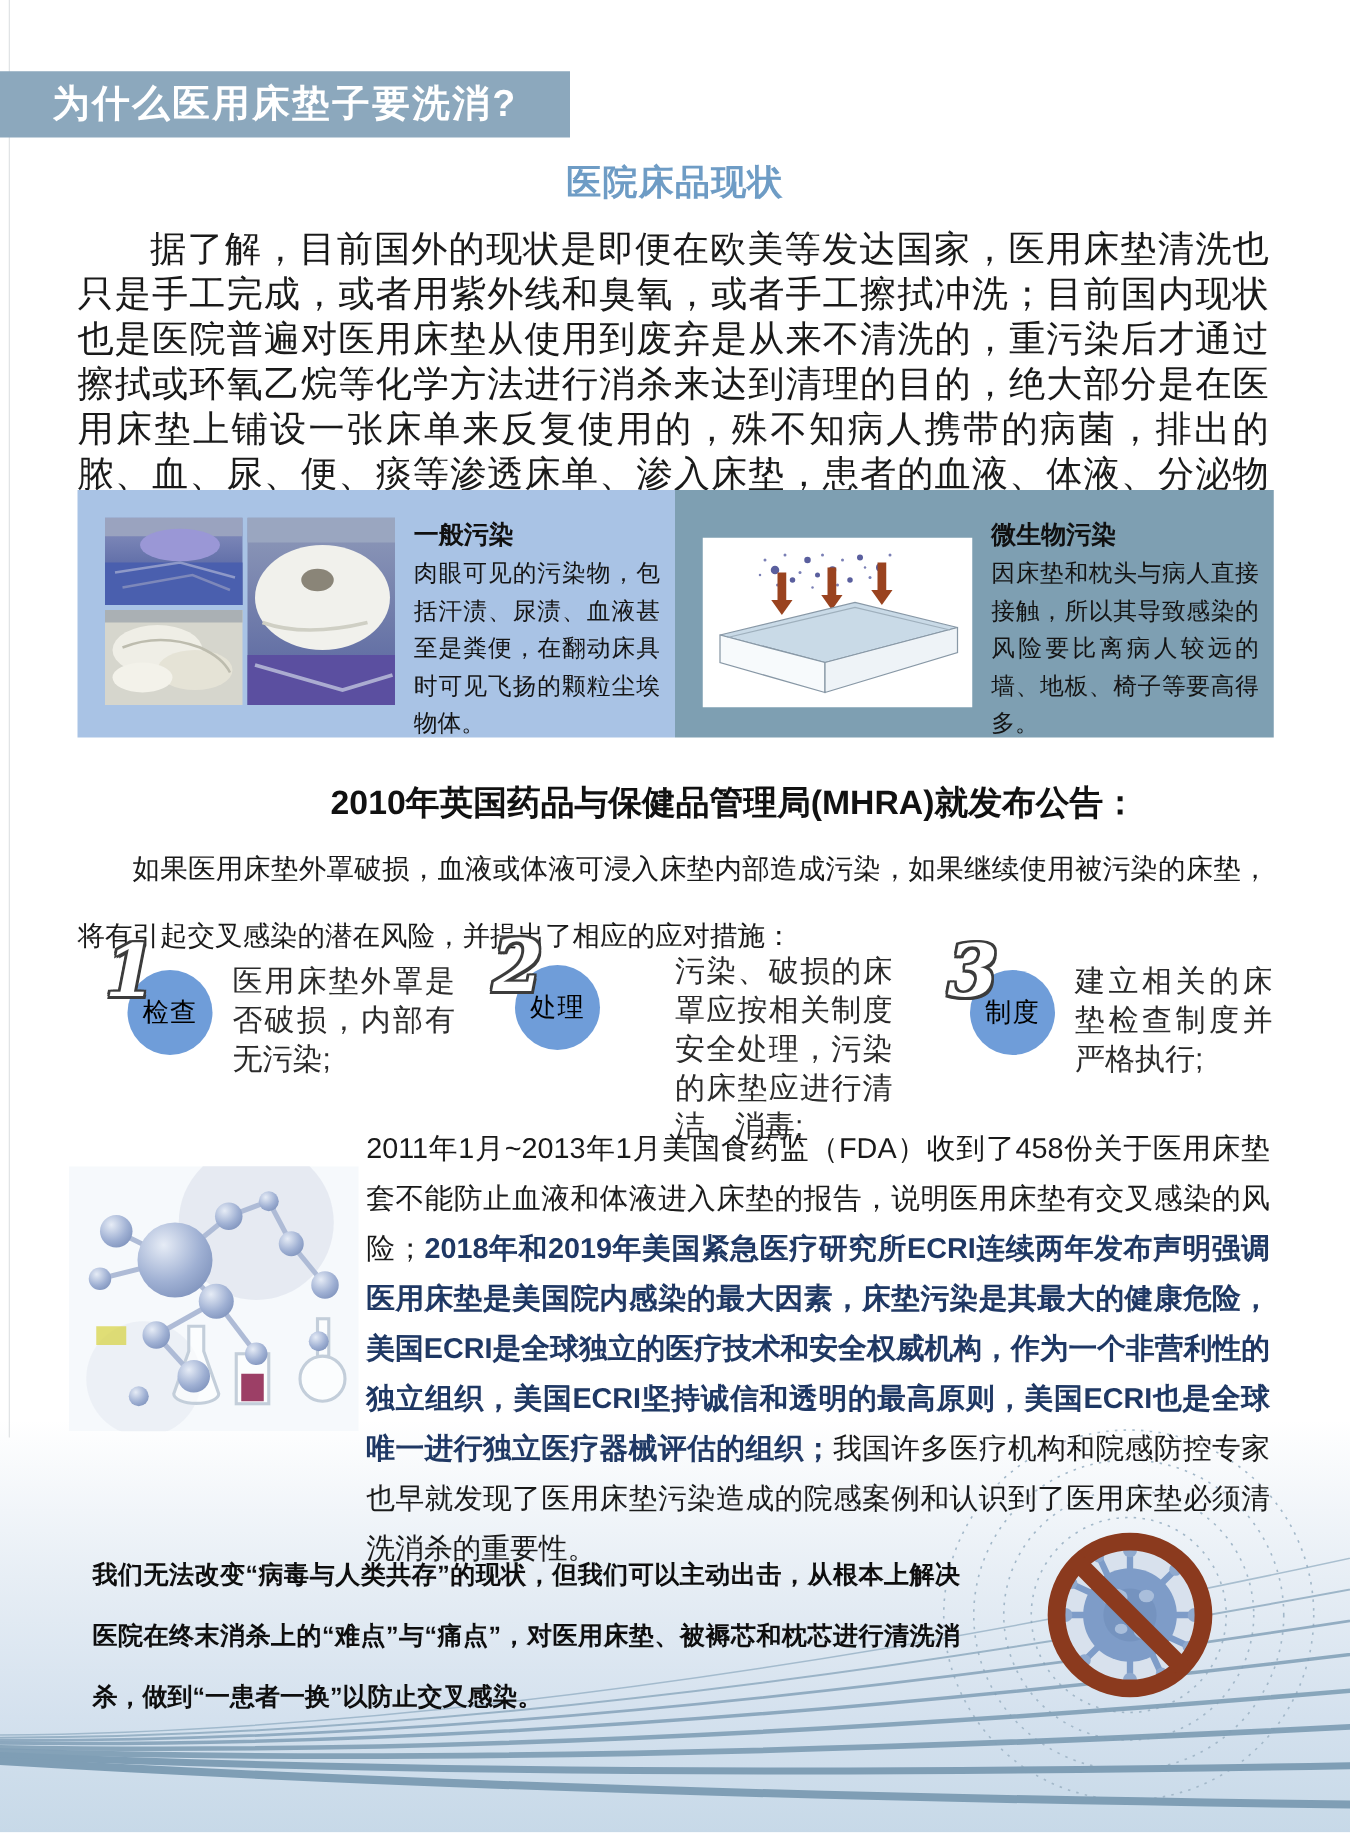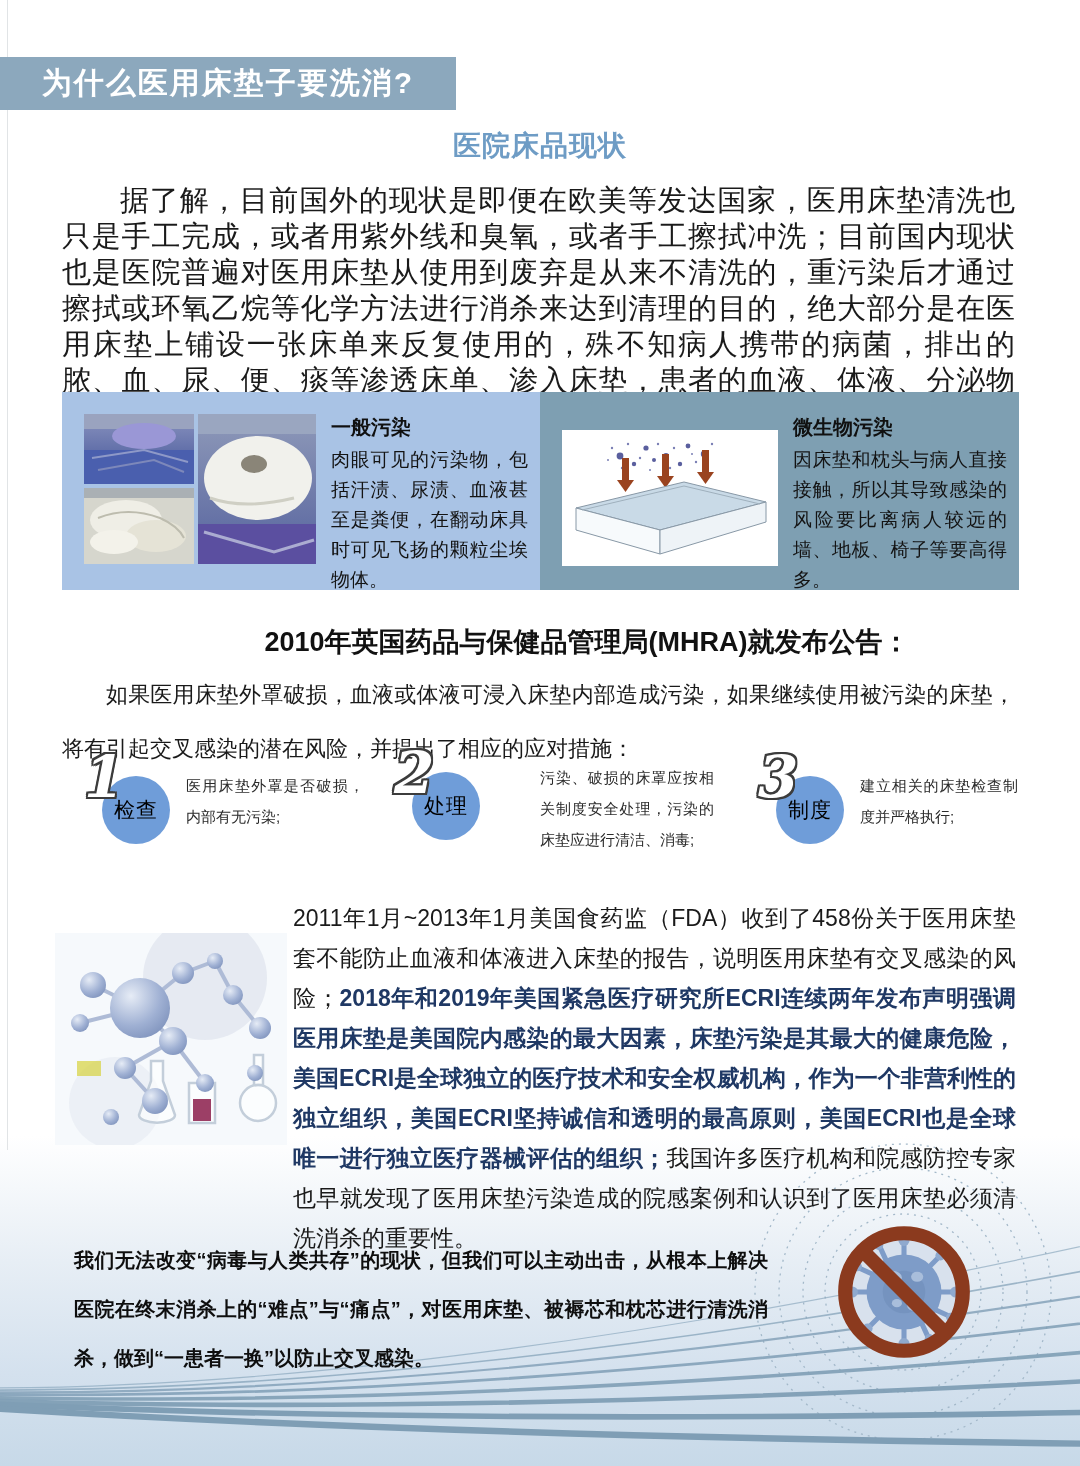"医用床垫外罩是否破损，内部有无污染;" .step-text { font-size: 15px -> 24px }
